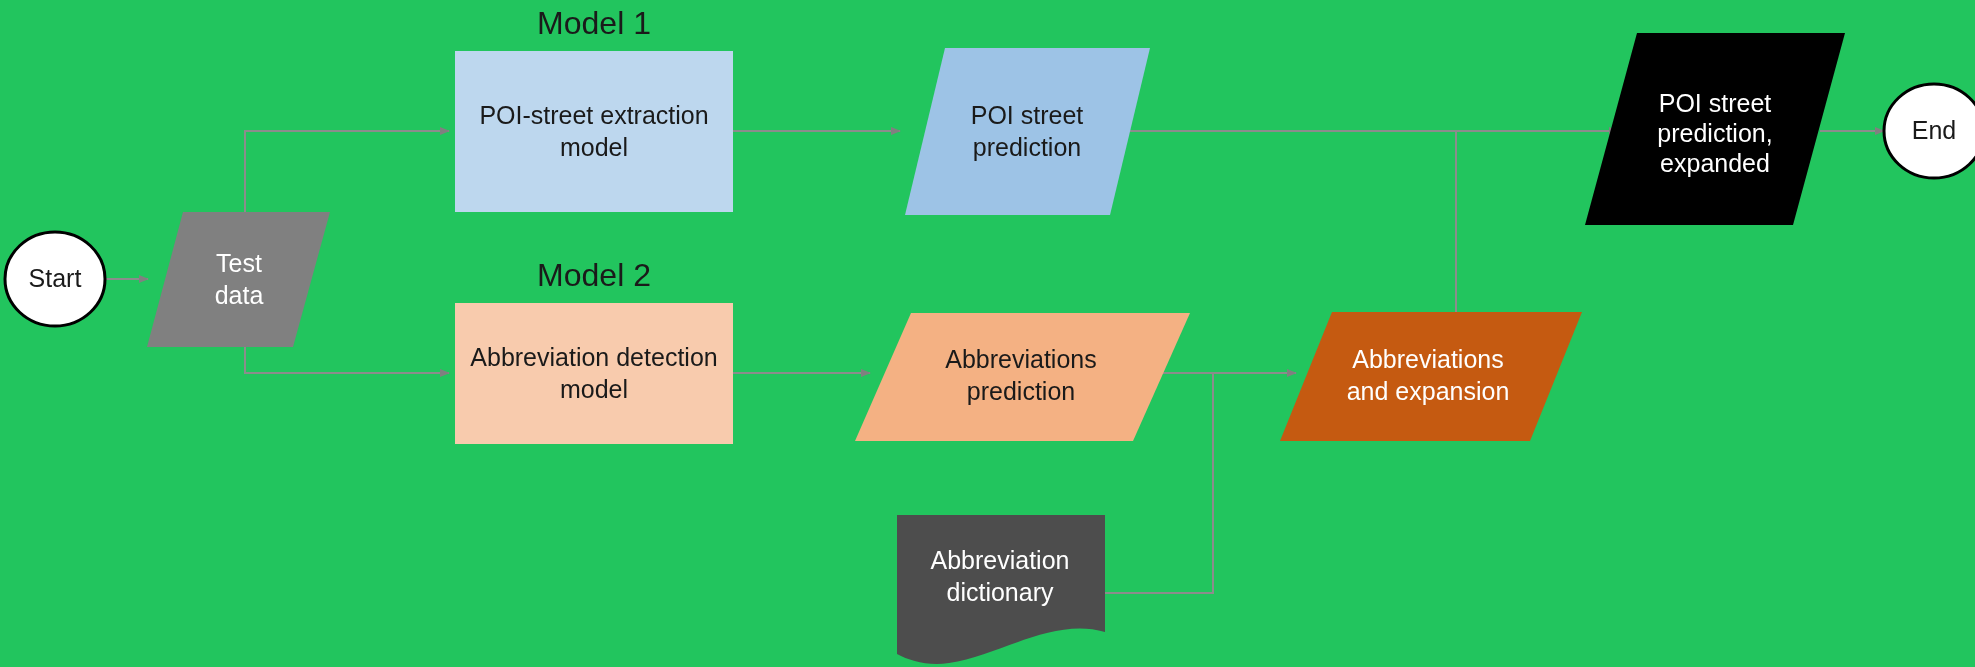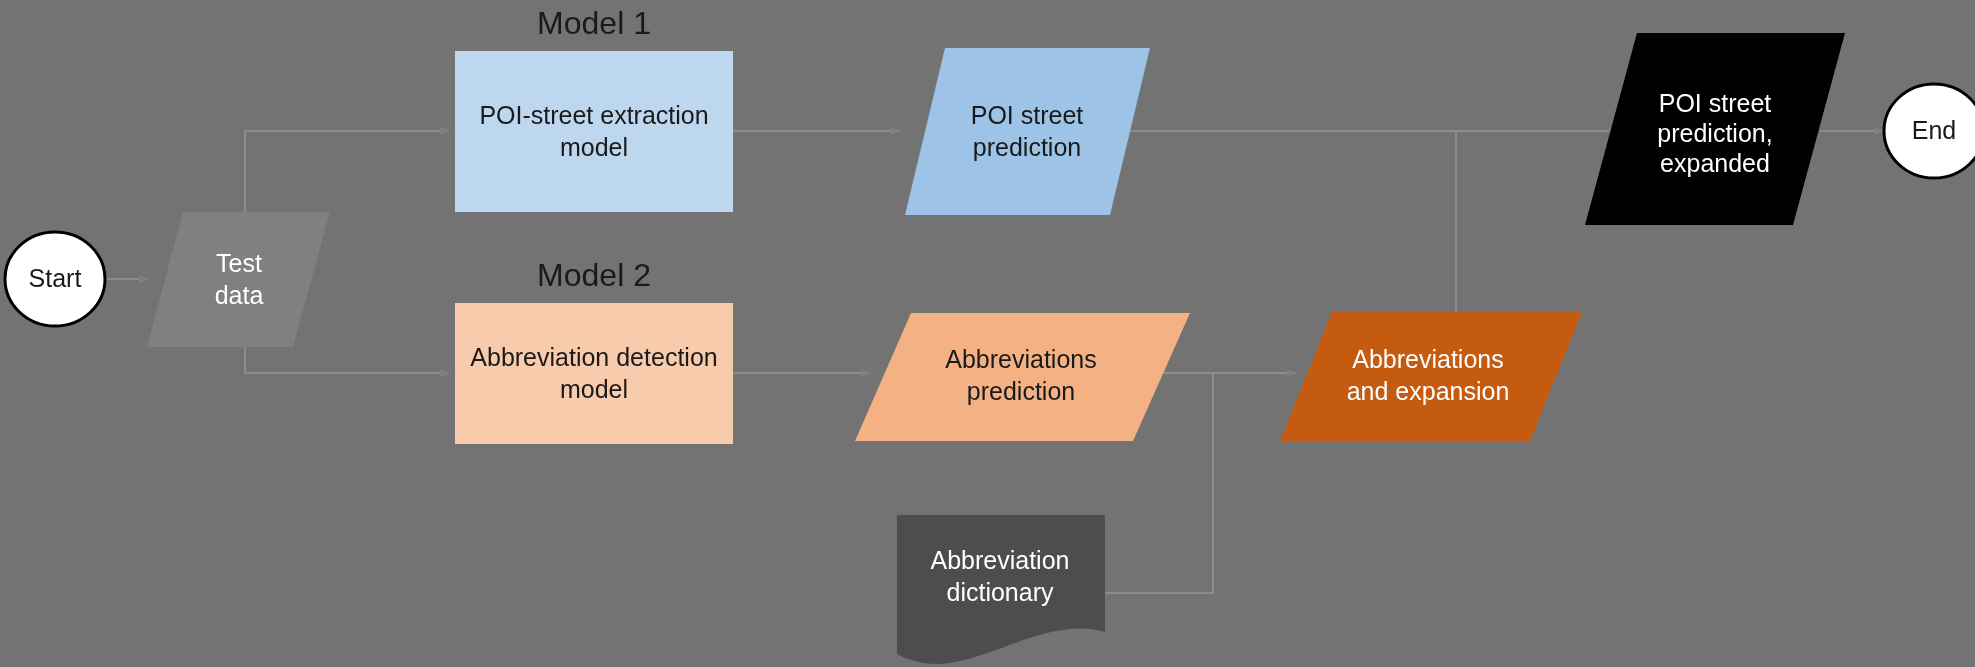"Model 1" #diagram-root { background: #737373 -> #22c55e }
